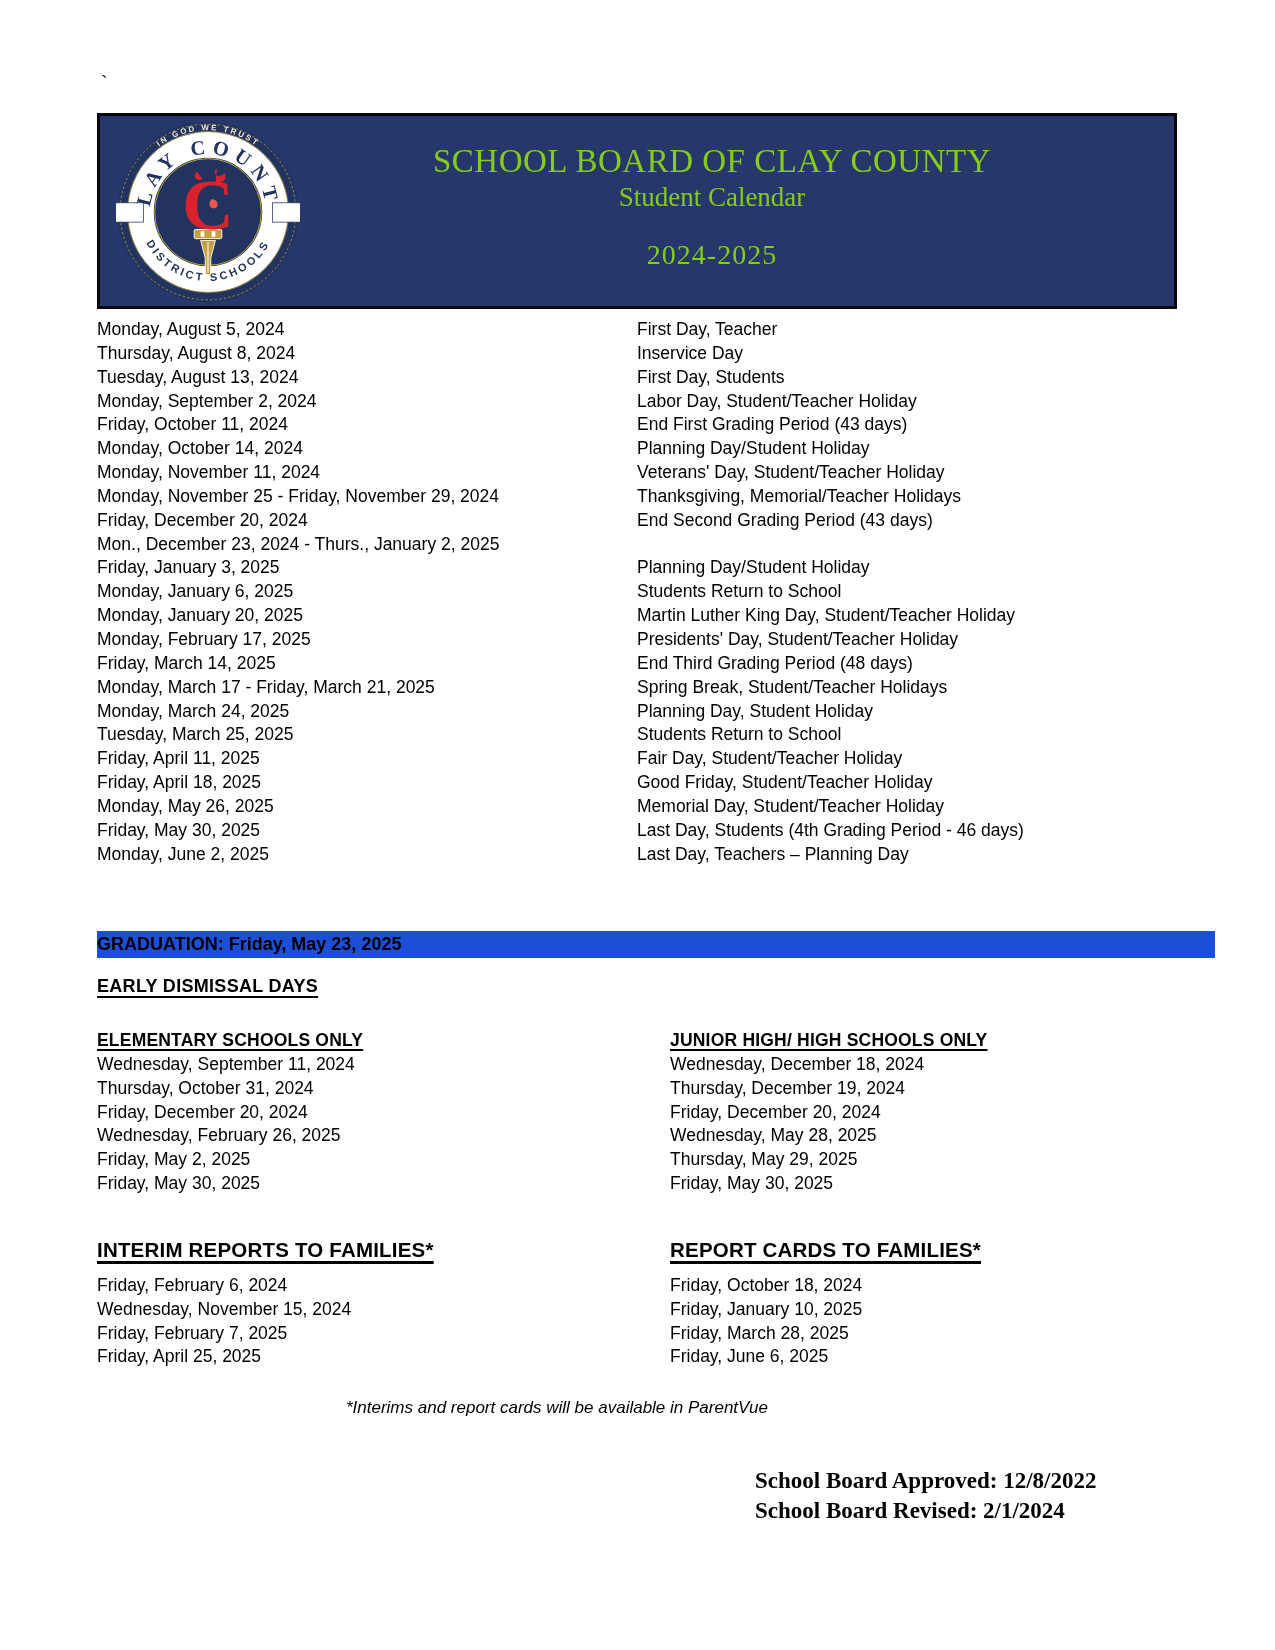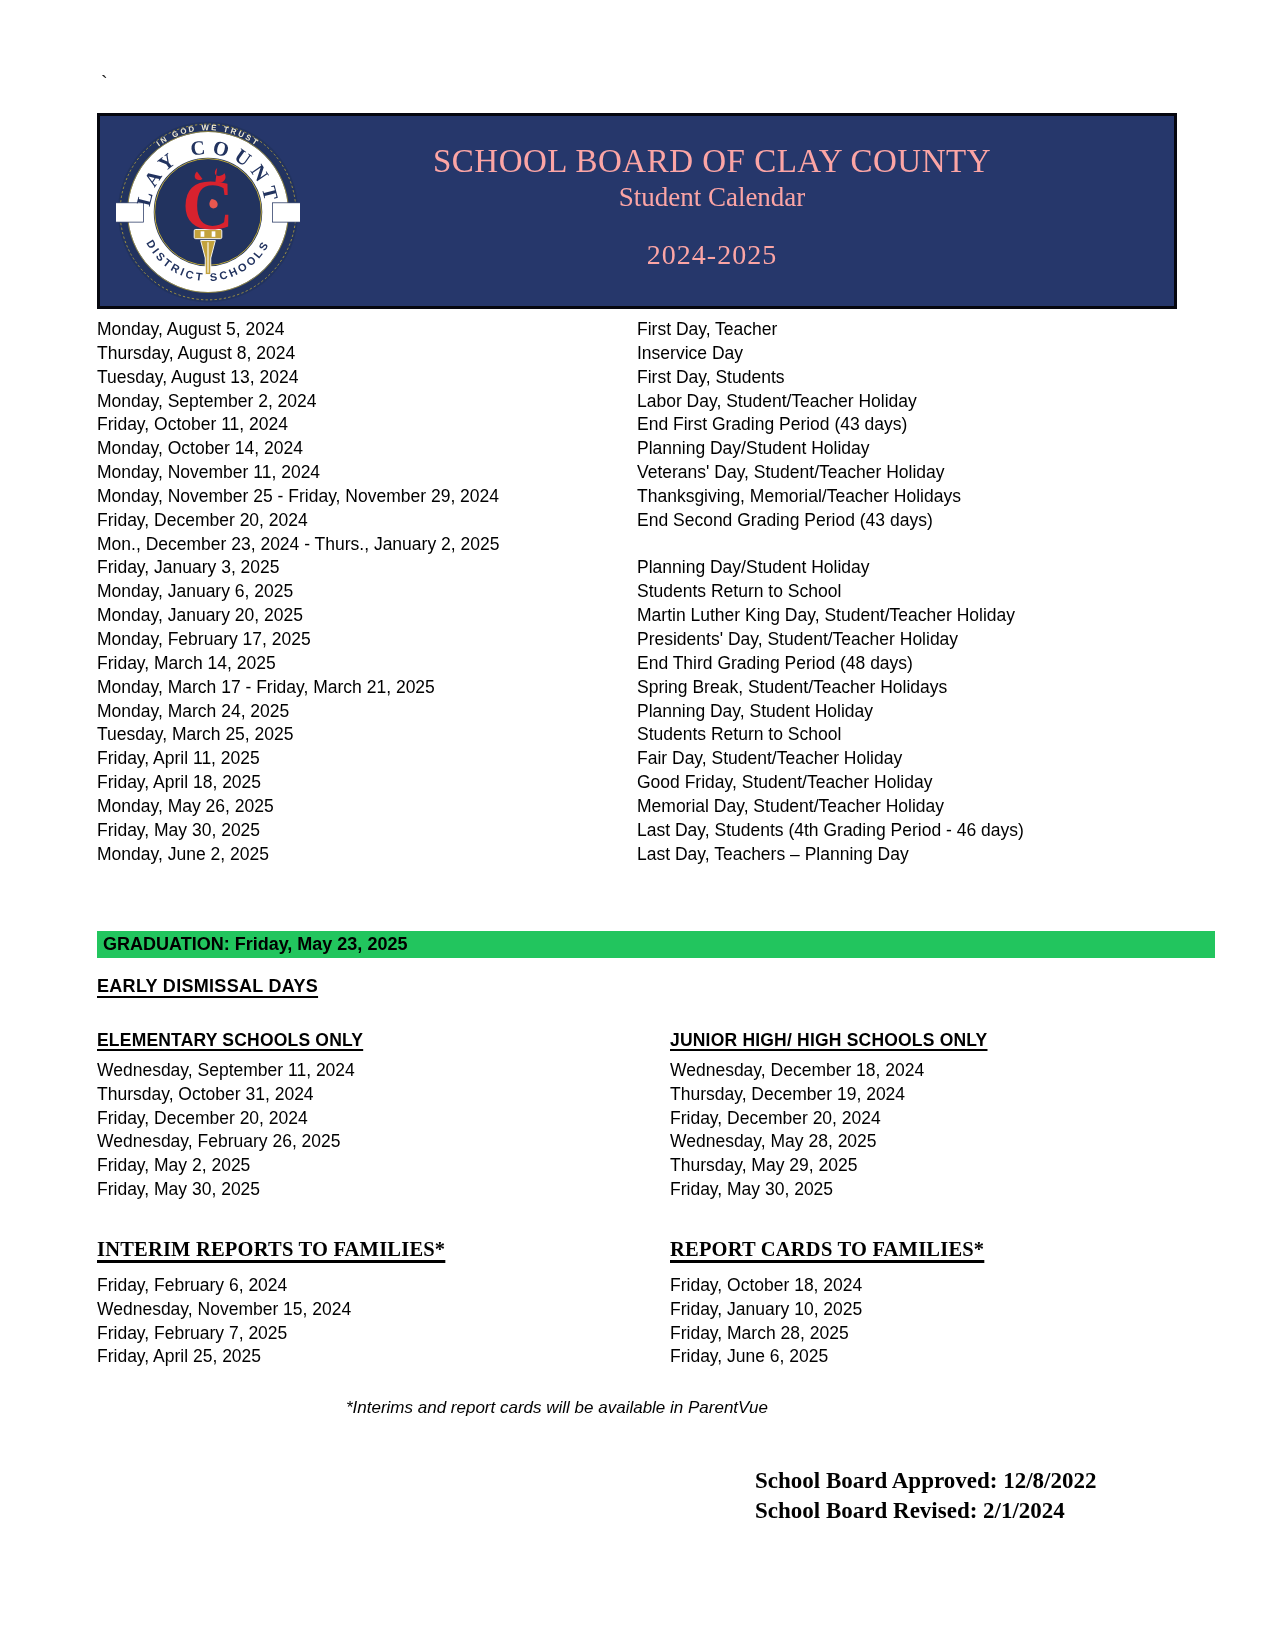"SCHOOL BOARD OF CLAY COUNTY" .banner-text { color: #fca5a5 -> #84cc16 }
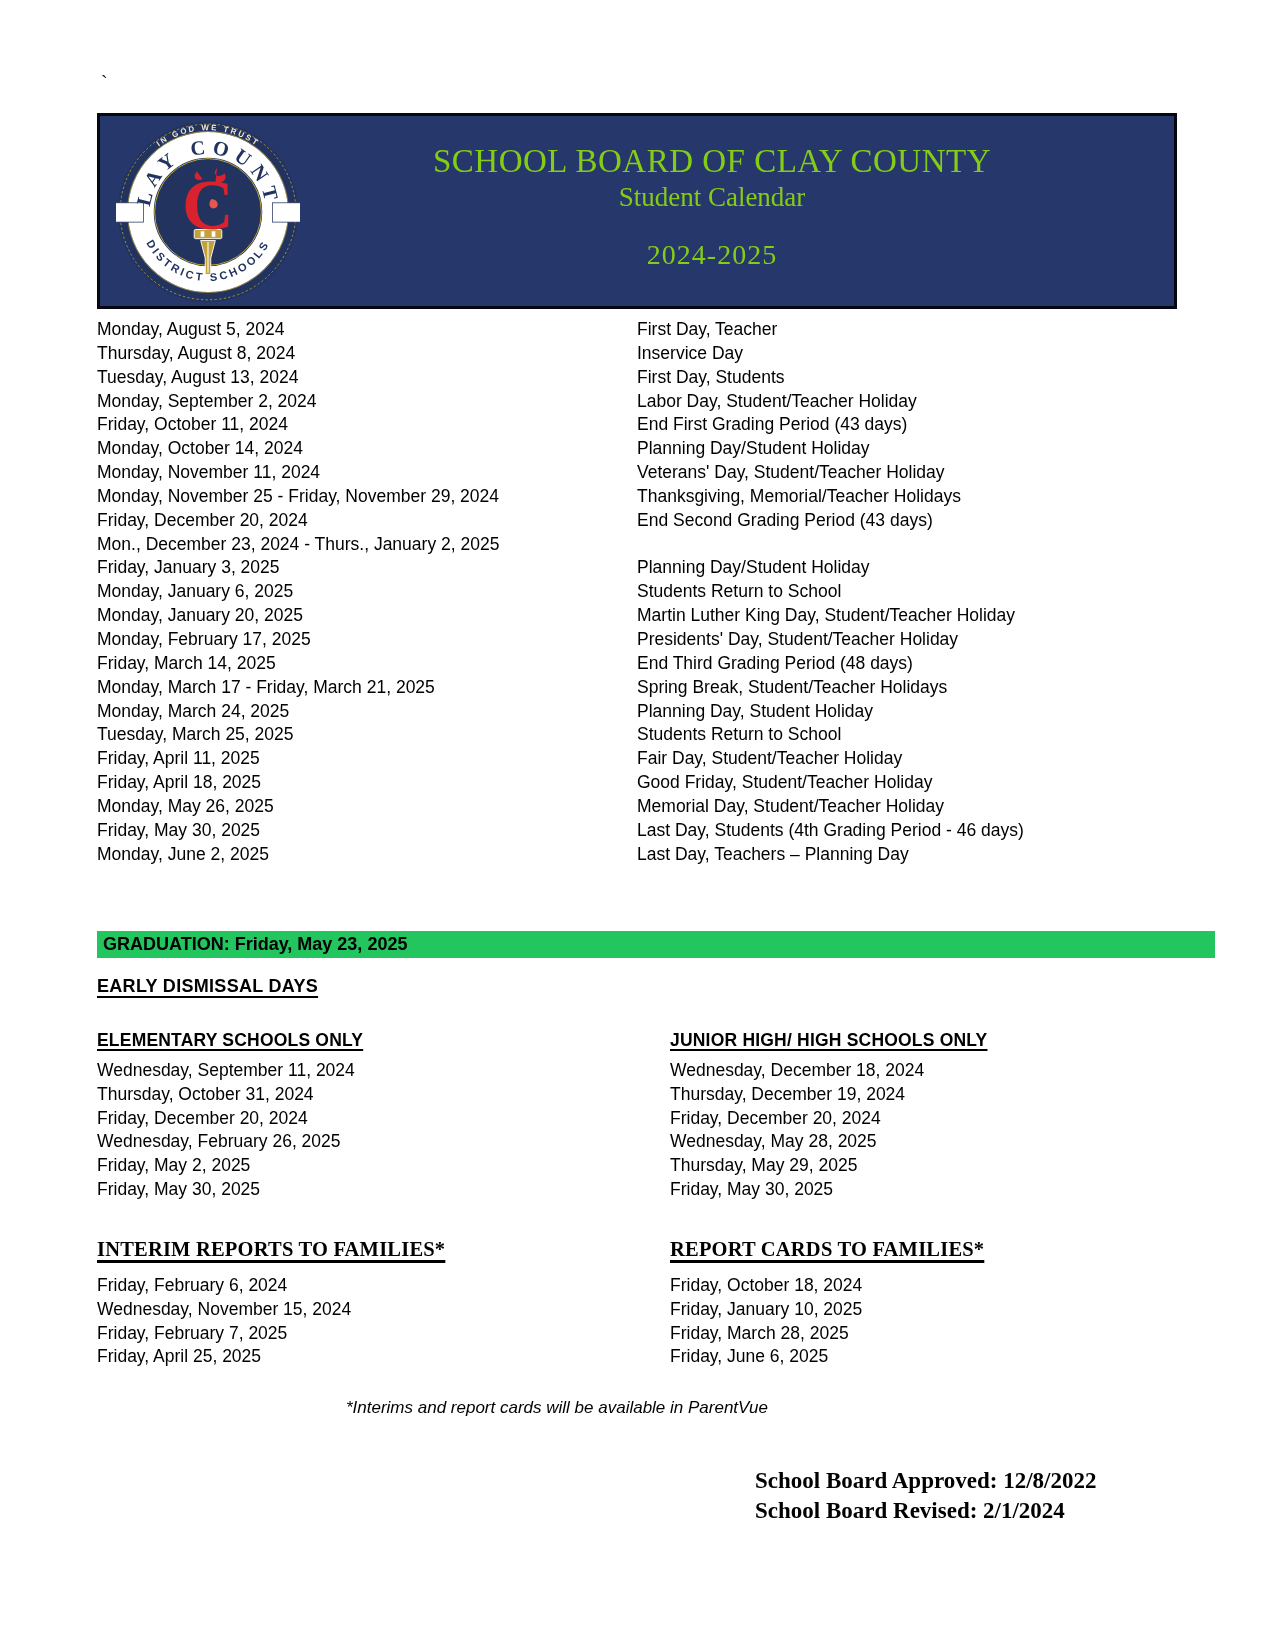"GRADUATION: Friday, May 23, 2025" .grad-bar { background: #22c55e -> #1d4ed8; padding-left: 6px -> 0 }
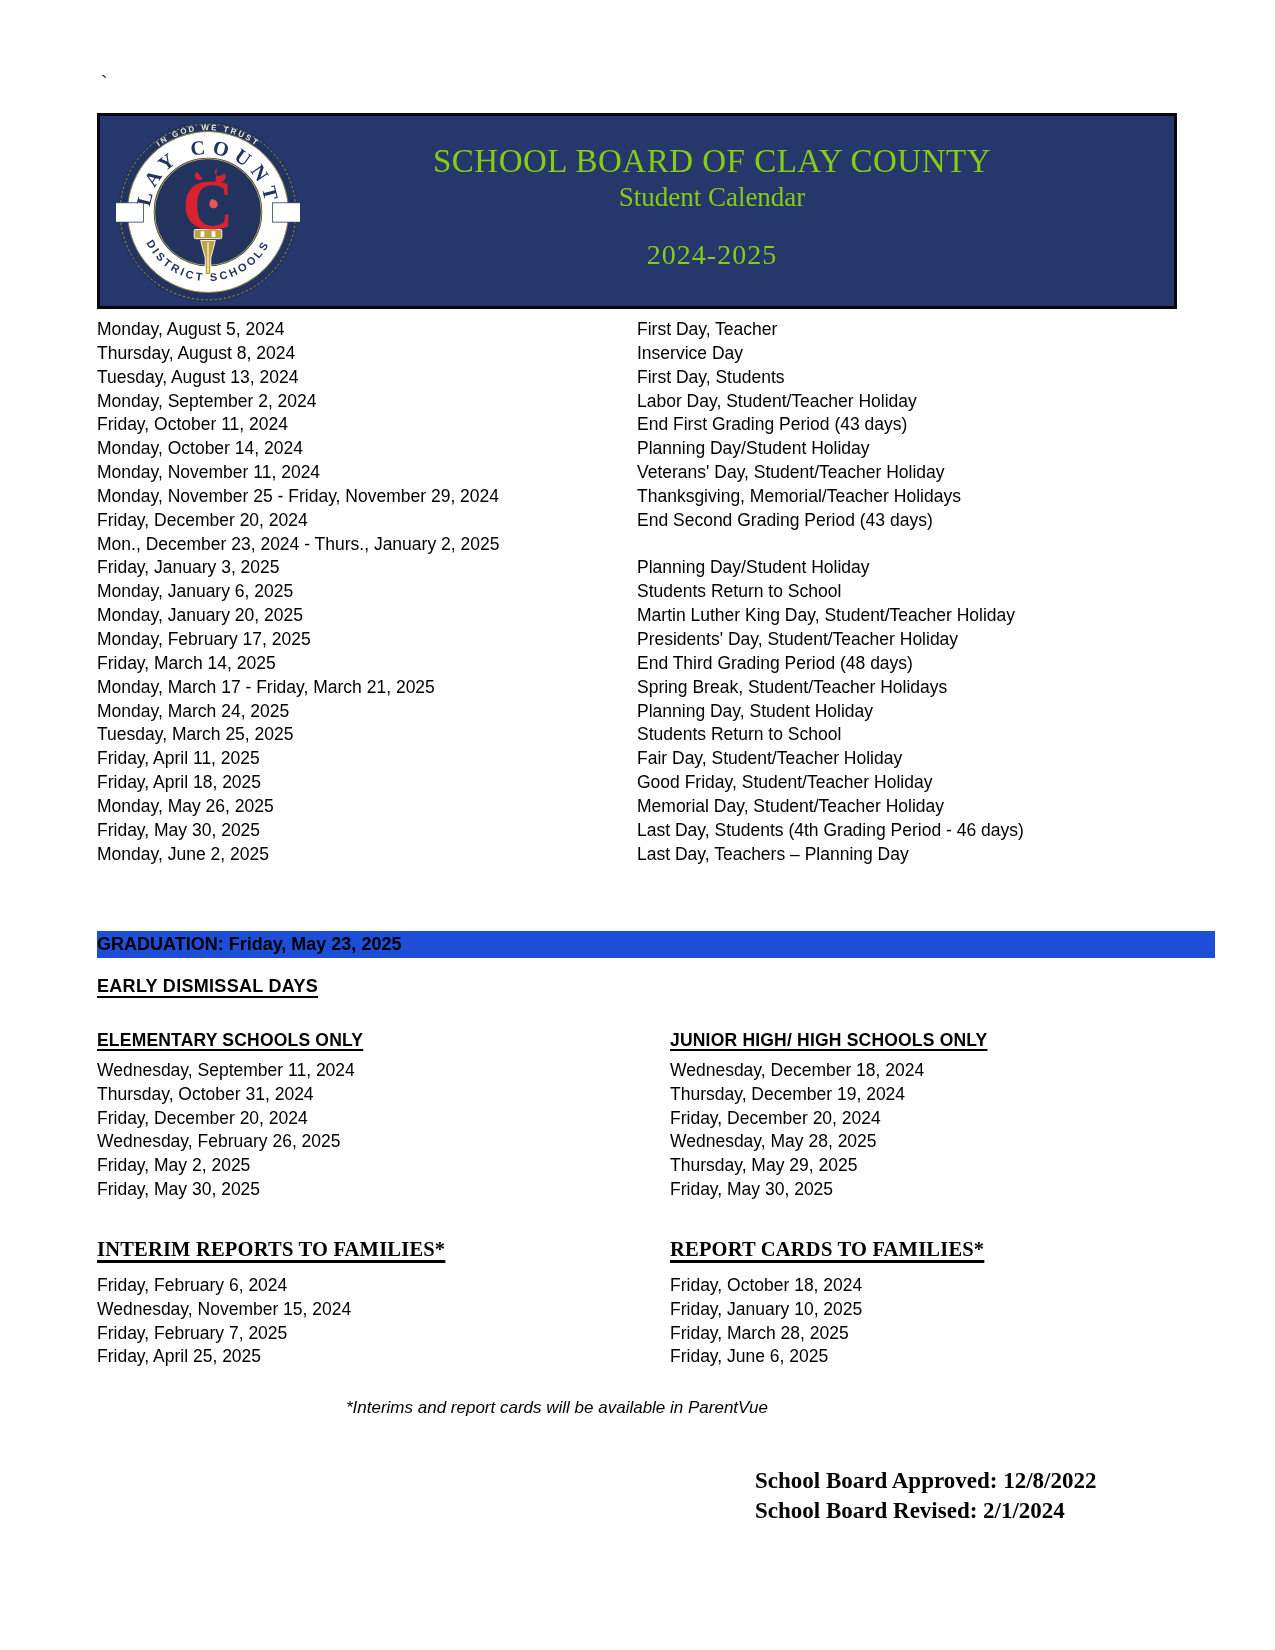"ELEMENTARY SCHOOLS ONLY" .col-head { margin-bottom: 6px -> 0 }
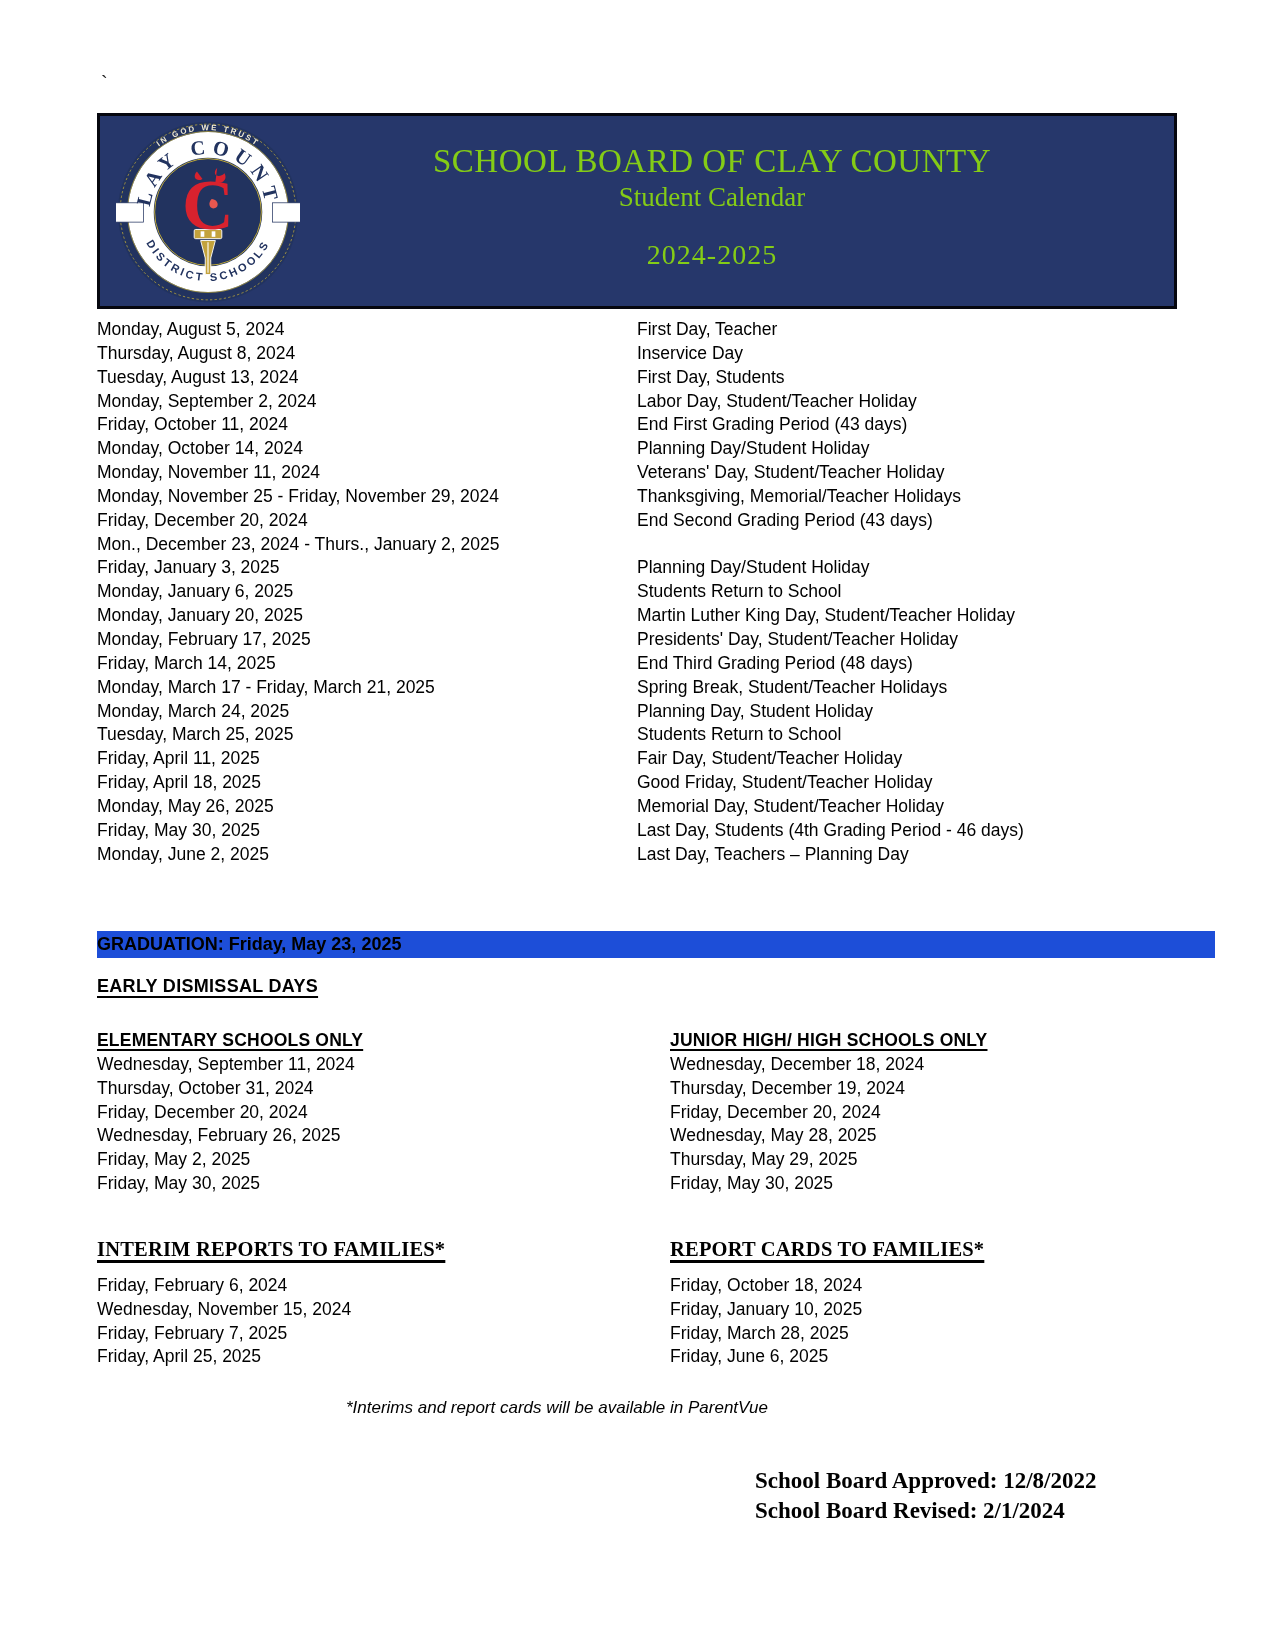"INTERIM REPORTS TO FAMILIES*" .col-head-lg { font-family: Liberation Serif, serif -> none }
